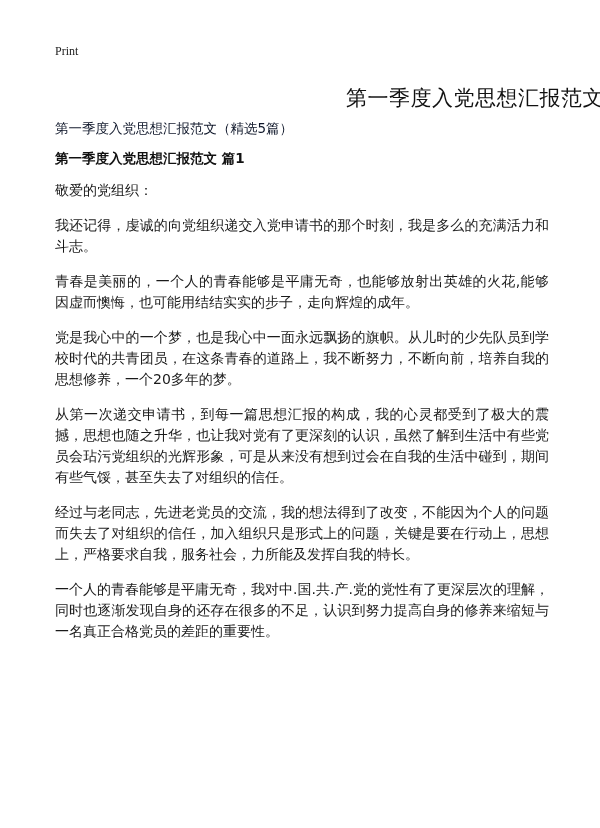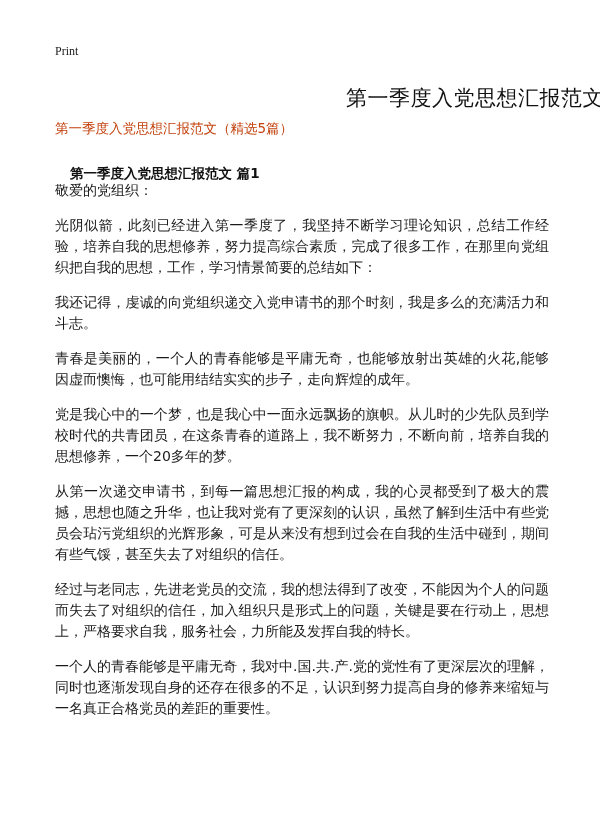"第一季度入党思想汇报范文（精选5篇）" .doc-subtitle { color: #c2410c -> #0f172a }
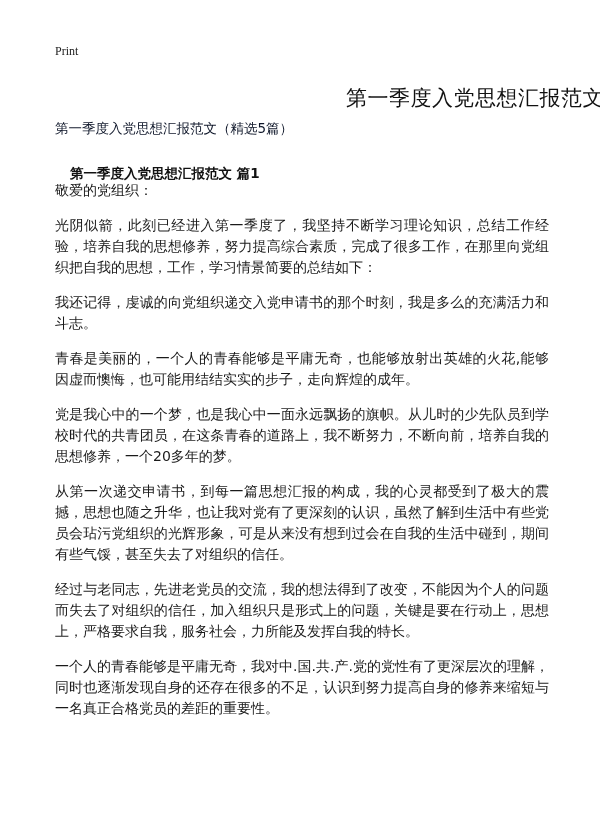"第一季度入党思想汇报范文 篇1" h2.doc-heading { margin: 15px -> 0 }
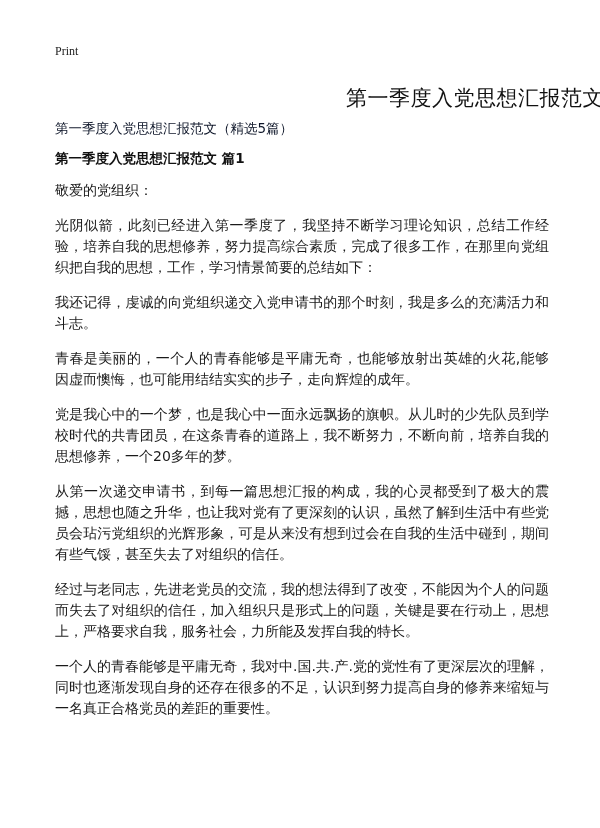"光阴似箭，此刻已经进入第一季度了，我坚持不断学习理论知识，总结工作经验，培养自我" p { html: <p>光阴似箭，此刻已经进入第一季度了，我坚持不断学习理论知识，总结工作经验，培养自我的思想修养，努力提高综合素质，完成了很多工作，在那里向党组织把自我的思想，工作，学习情景简要的总结如下：</p> -> none }
